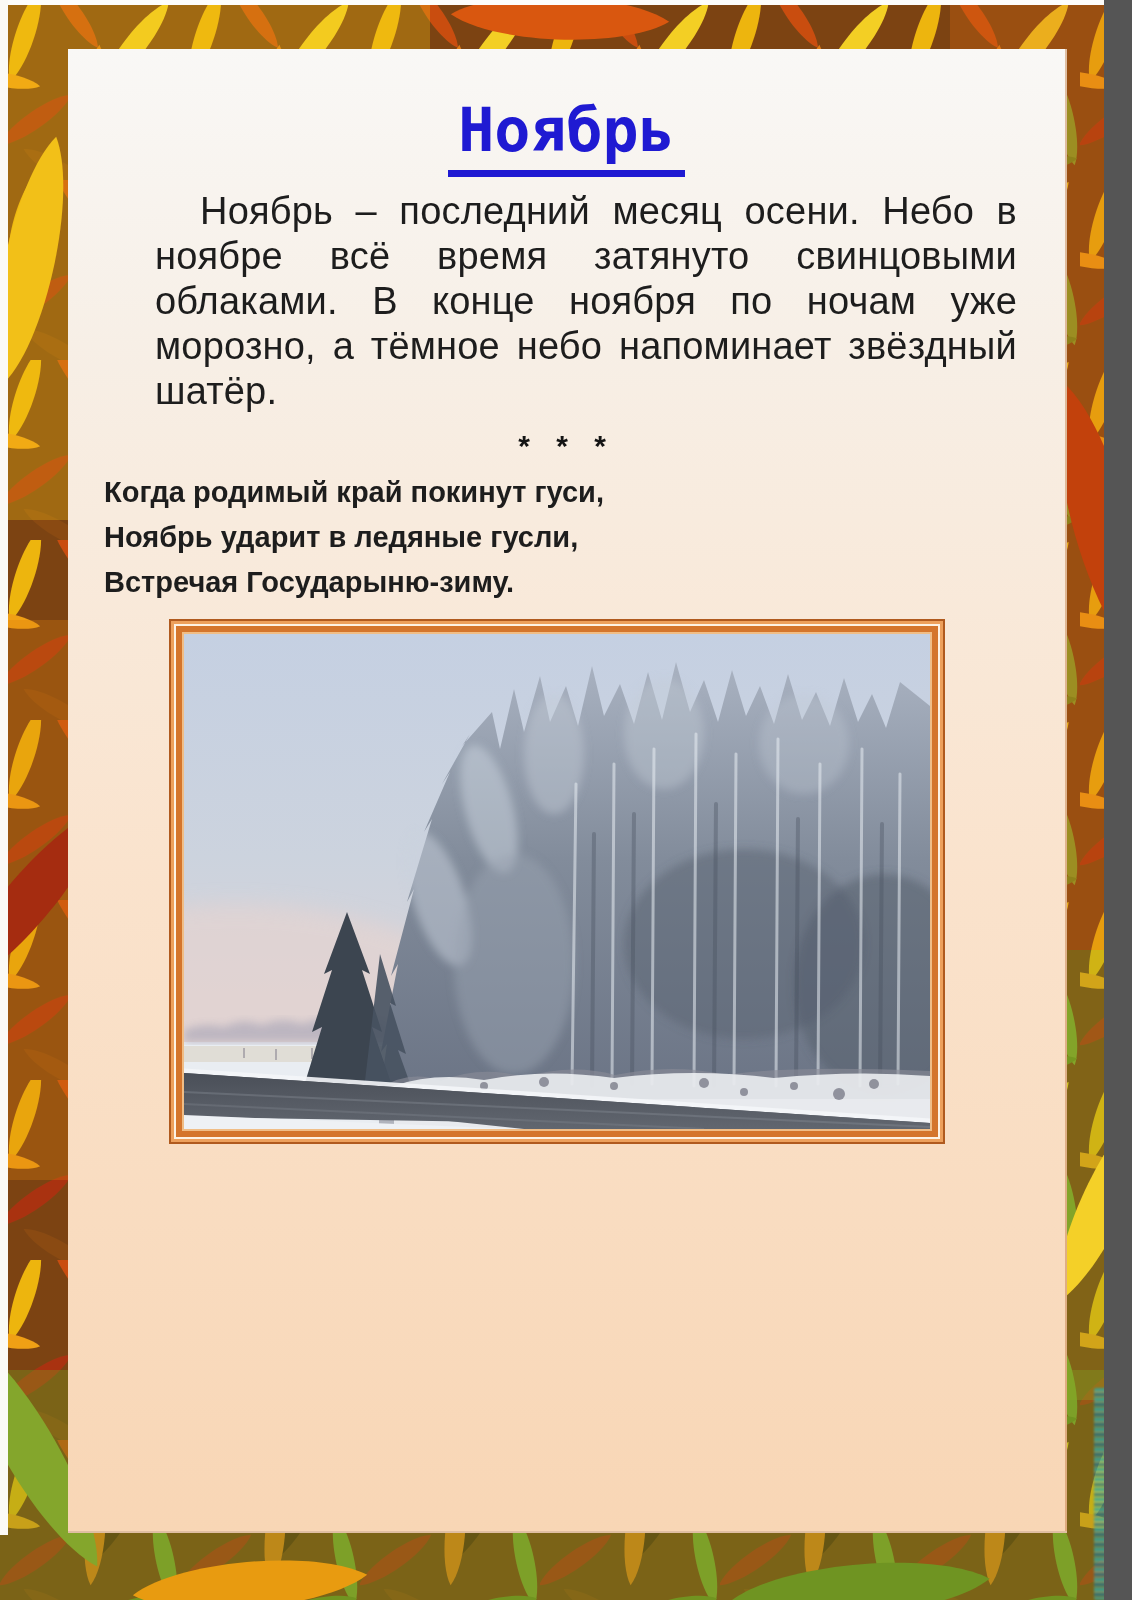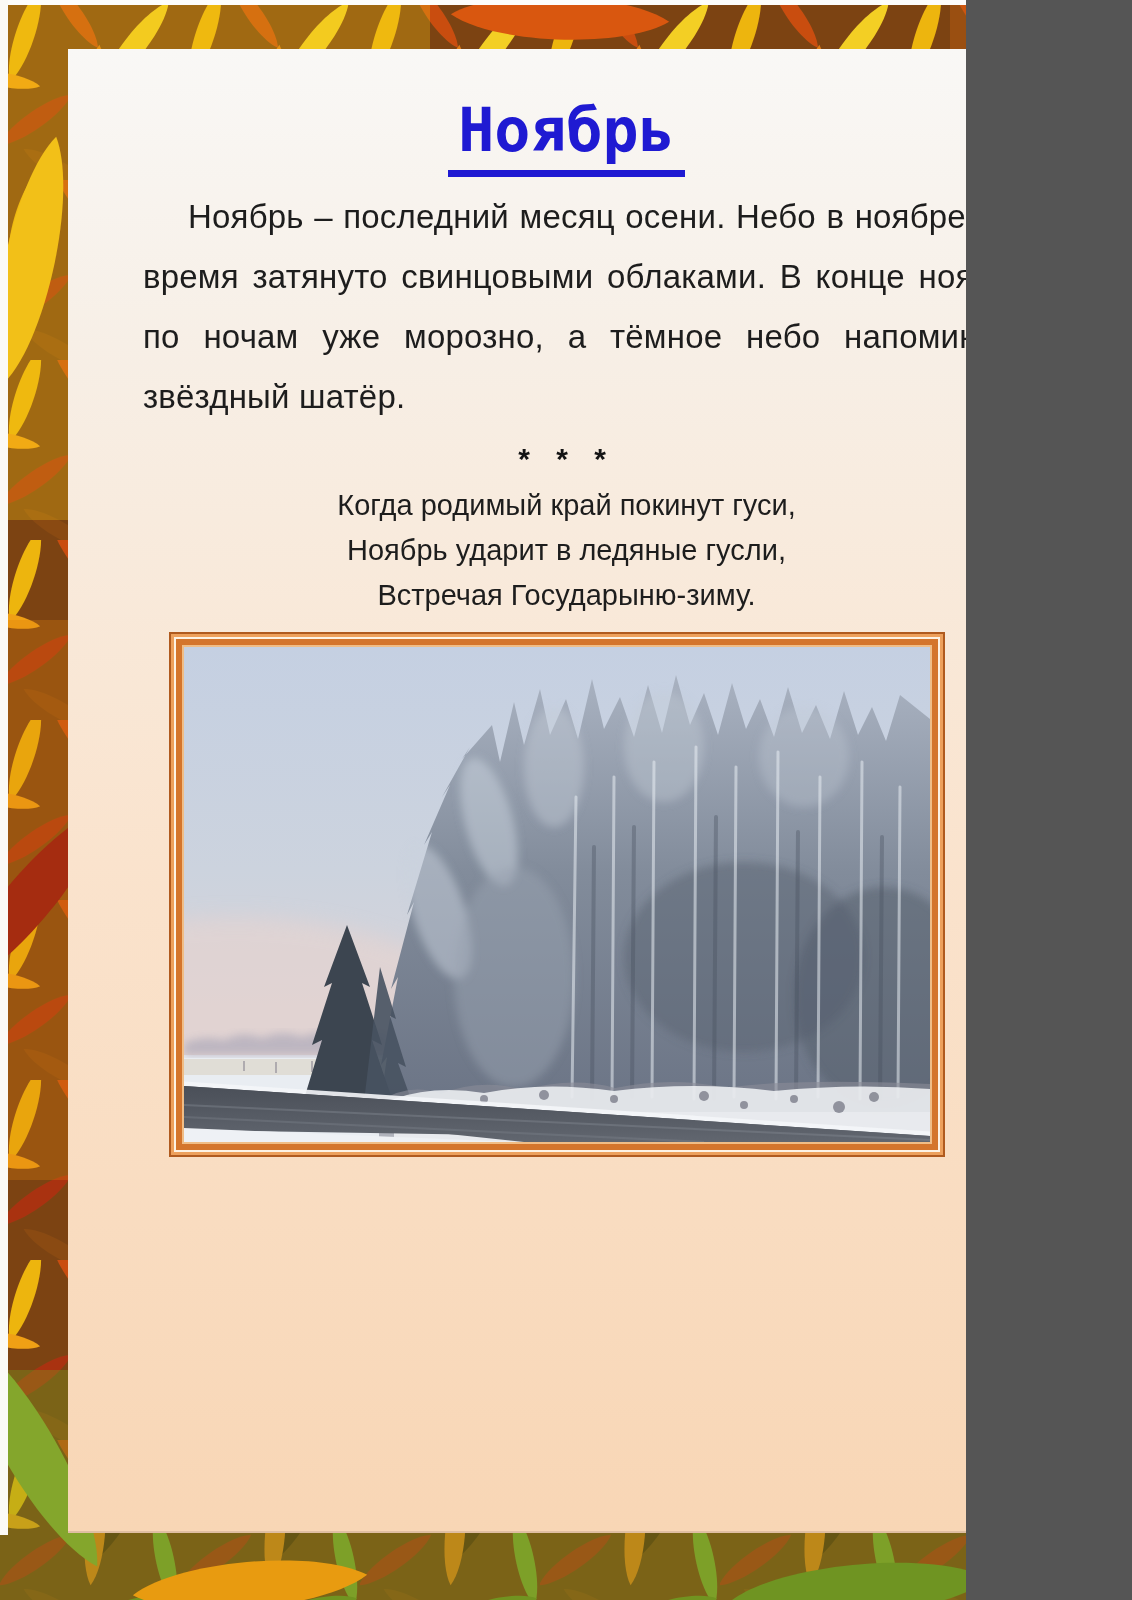"Ноябрь" .canvas { width: 966px -> 1104px }
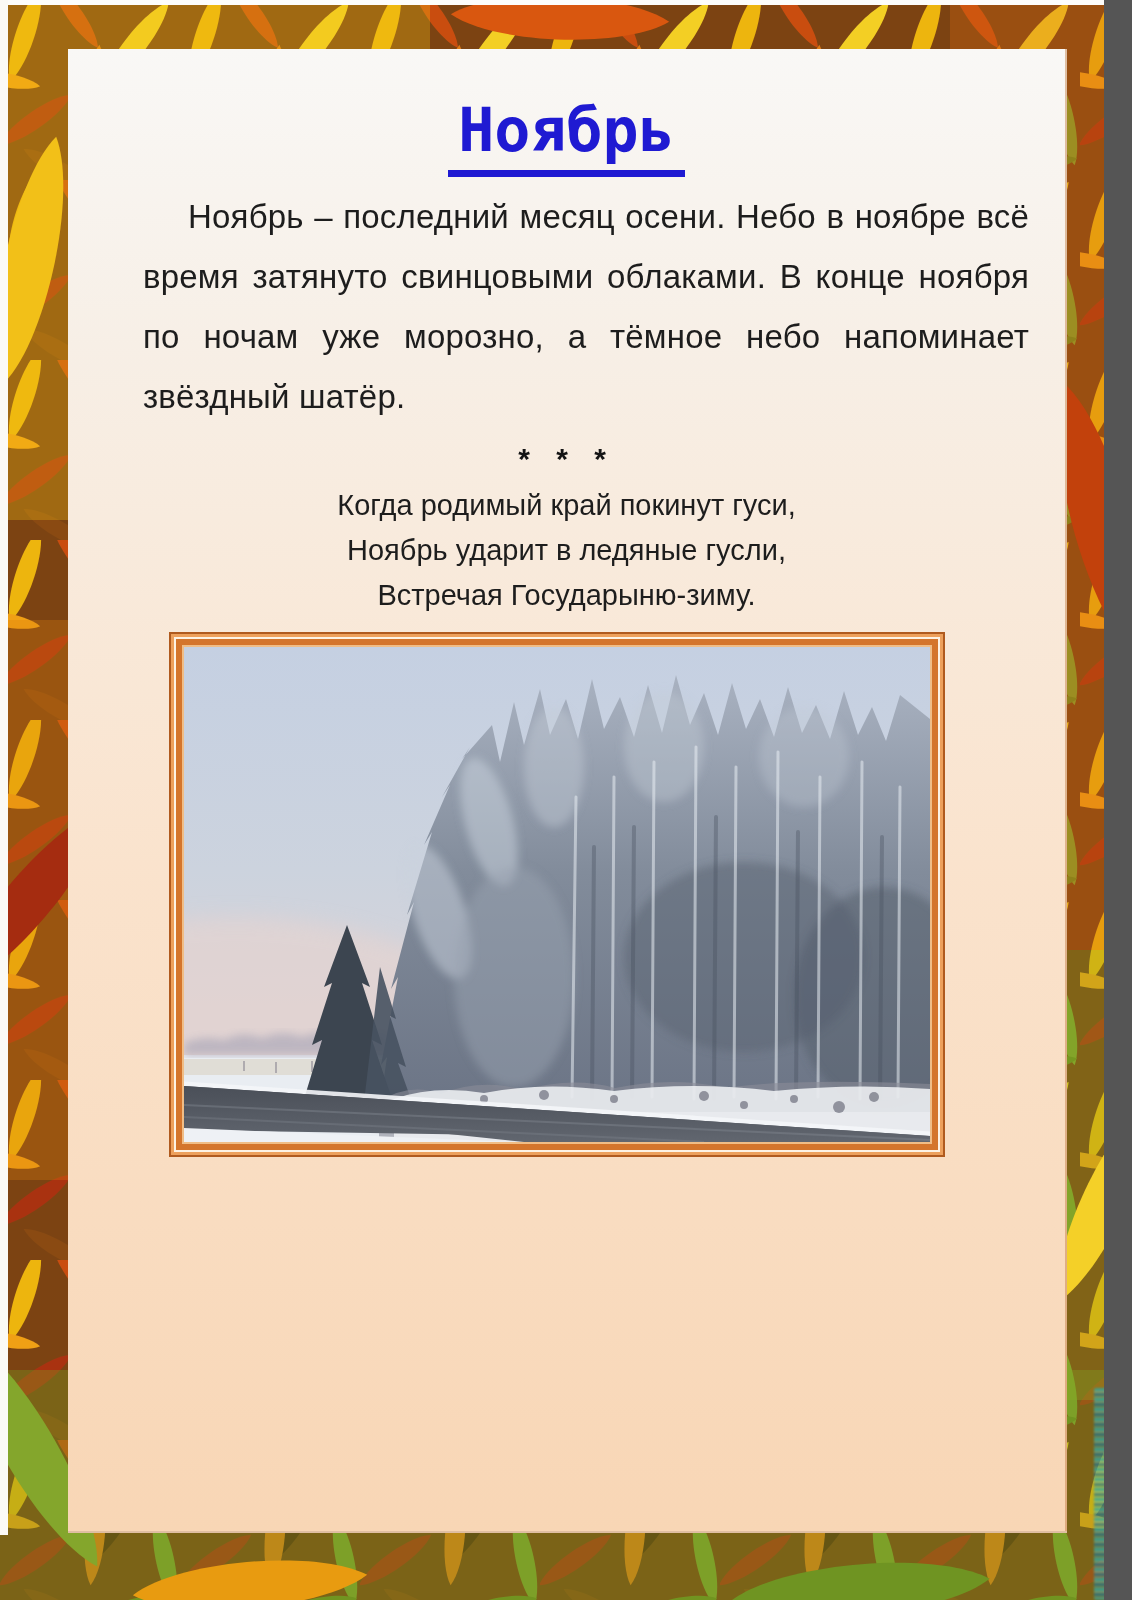"Ноябрь – последний месяц осени." .body-text p { font-size: 33px -> 38px; line-height: 60px -> 45px; margin: 0 -> 12px }
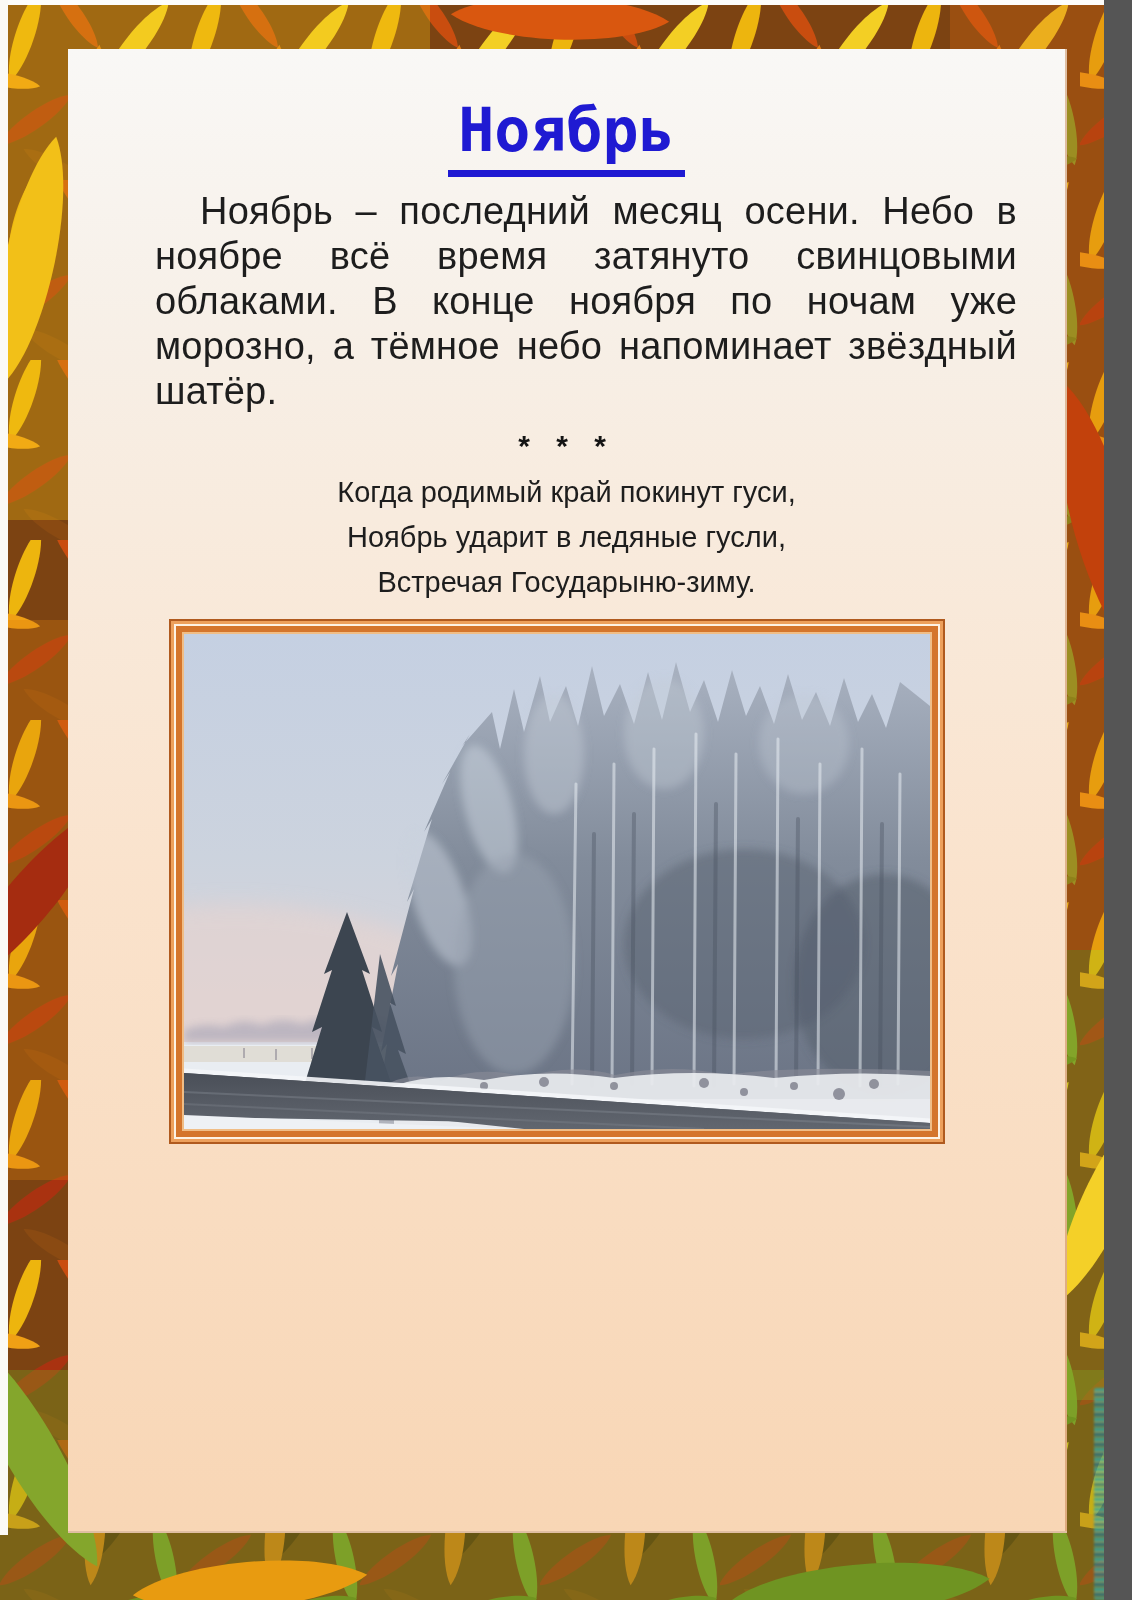"Когда родимый край покинут гуси," .poem { font-weight: none -> bold; text-align: center -> left }
